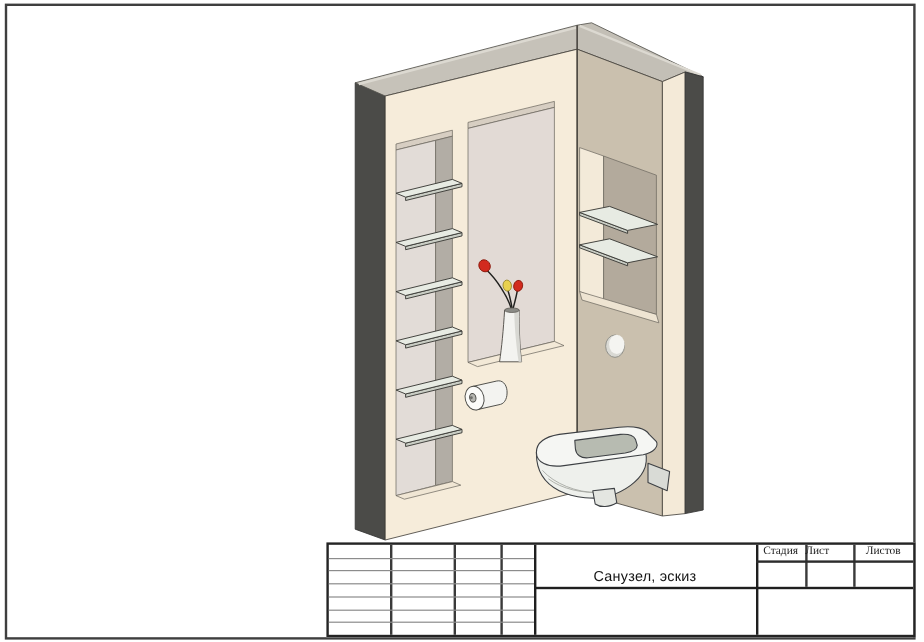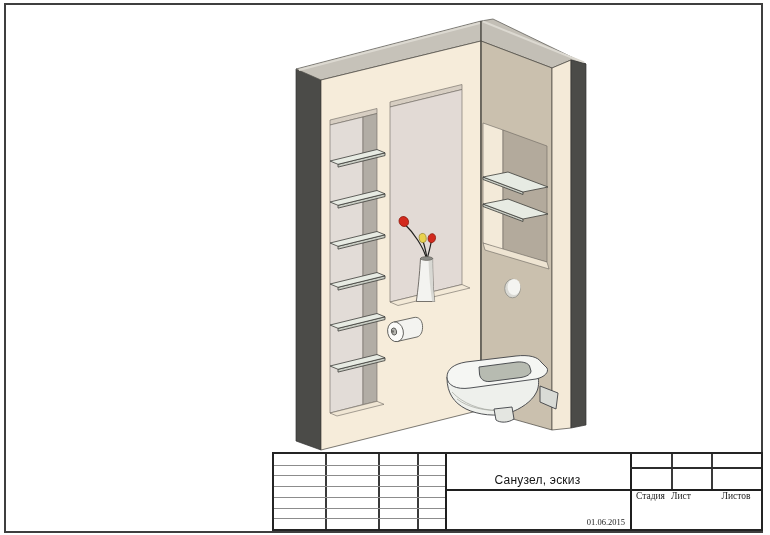"Стадия" .hdr { margin-top: 36px -> none }
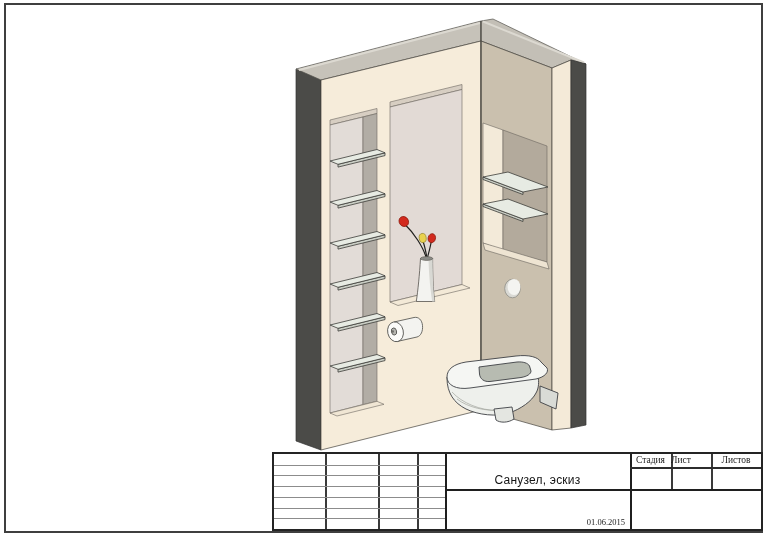"01.06.2015" div.cell { html: <div> <span>01.06.2015</span> </div> -> none }
